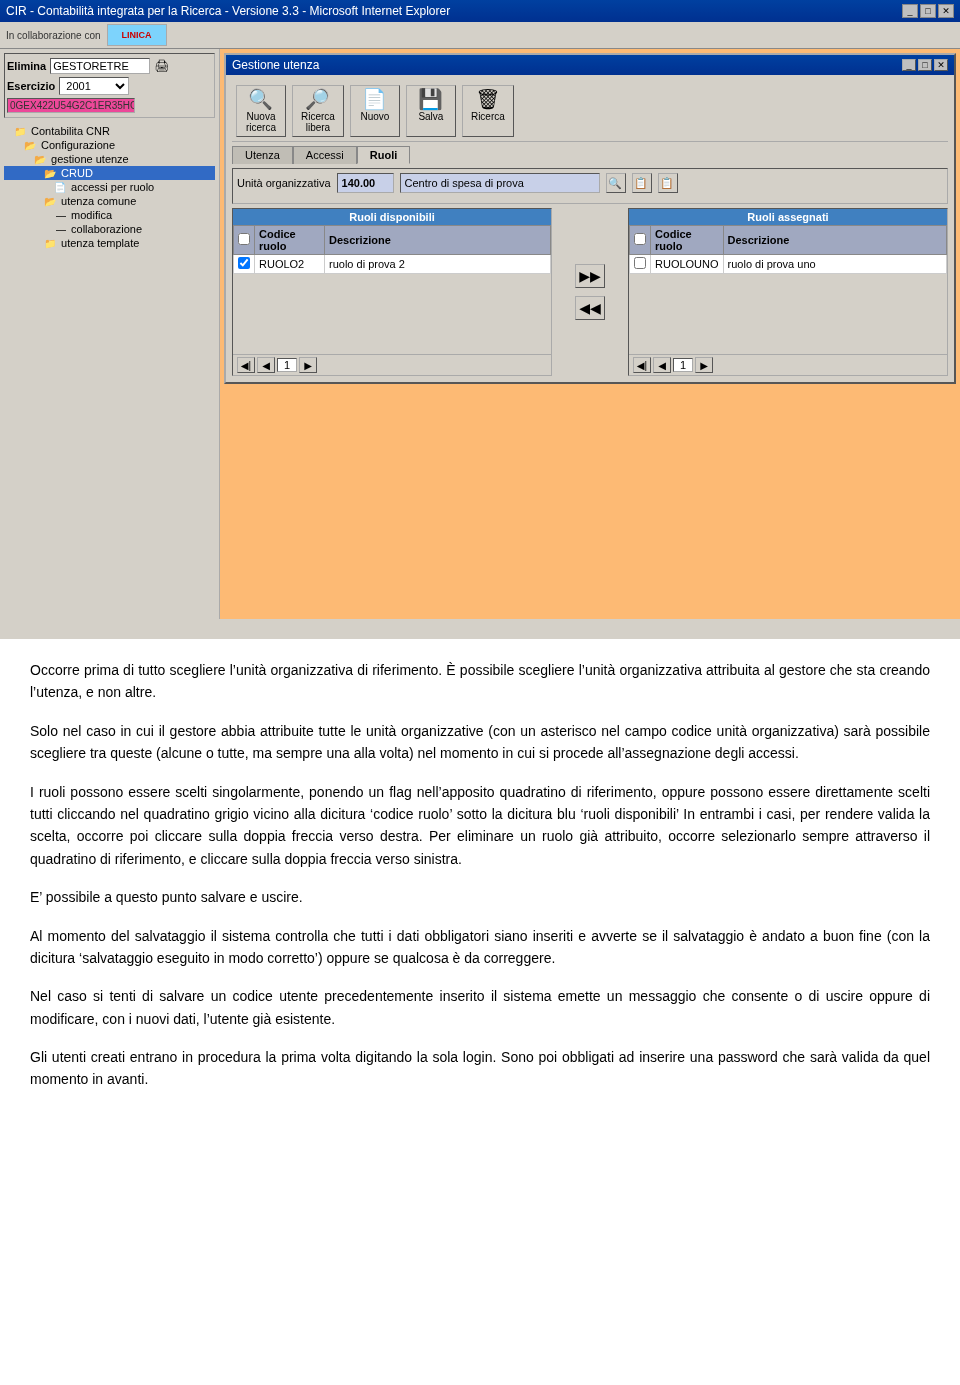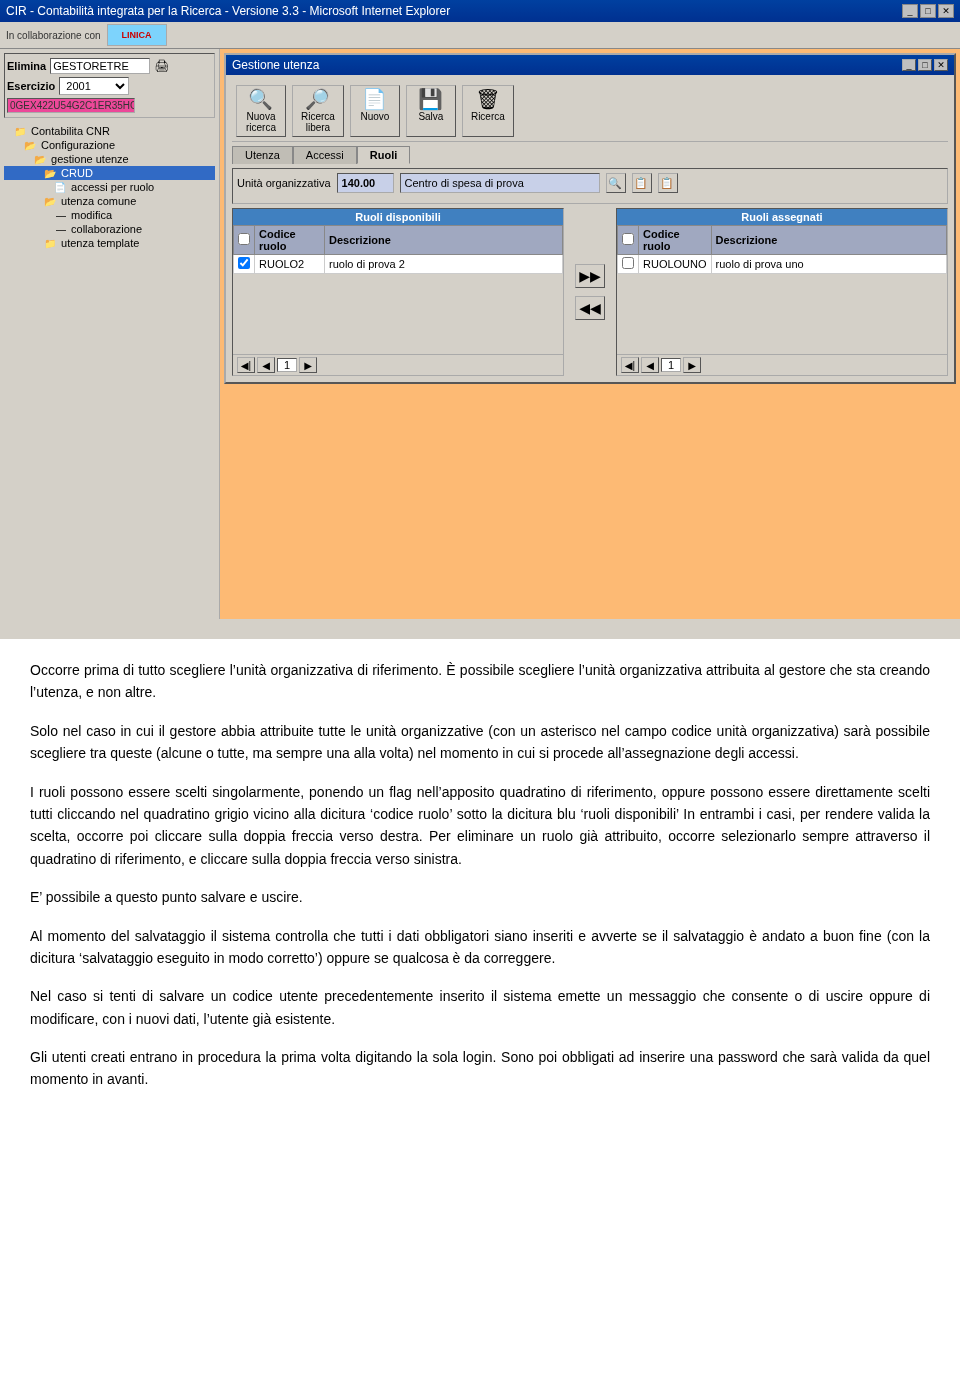"Ruoli disponibili" .panels-row { gap: 6px -> 18px }
